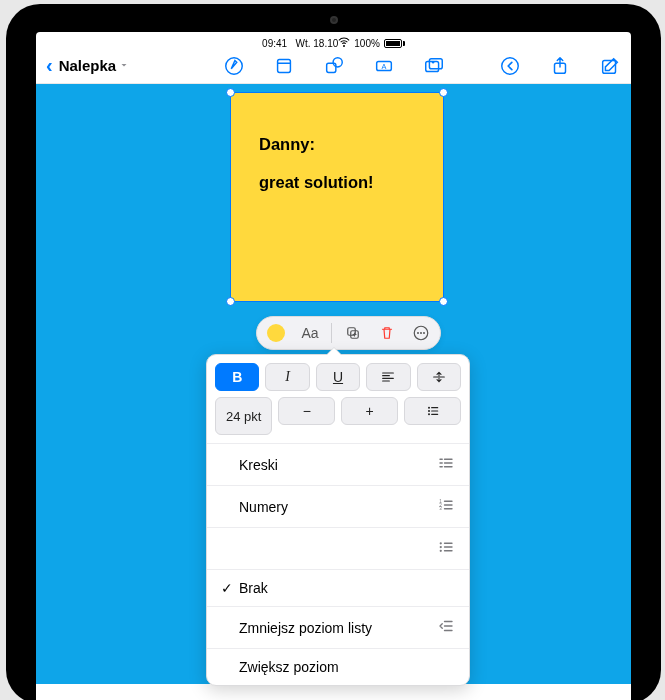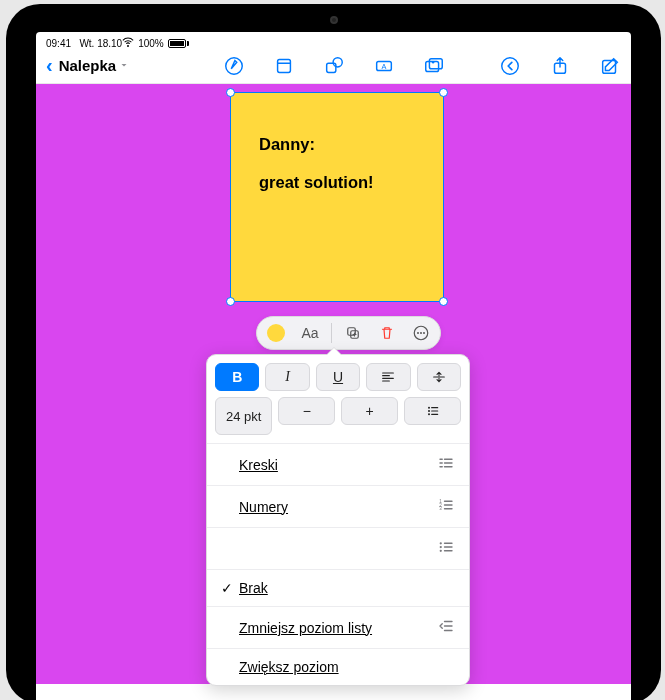"09:41 Wt. 18.10" .status { justify-content: flex-start -> center }
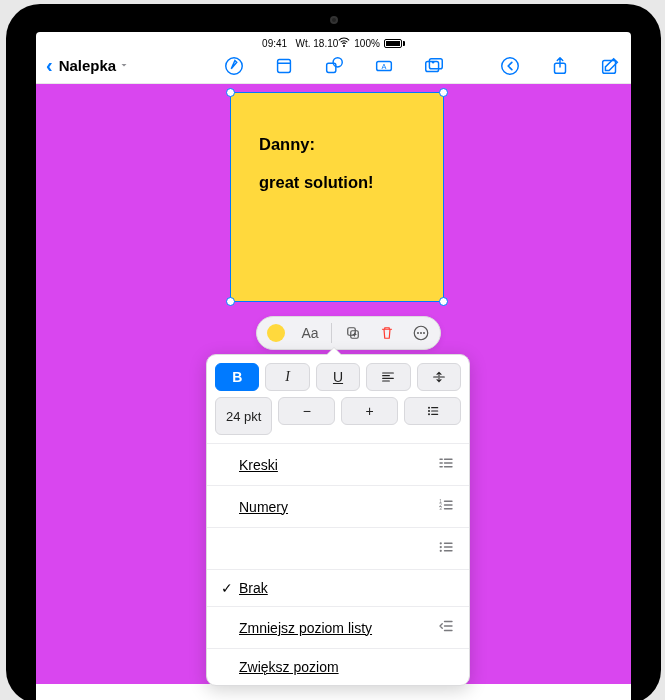"Danny:" .canvas { background: #d946ef -> #0ea5e9 }
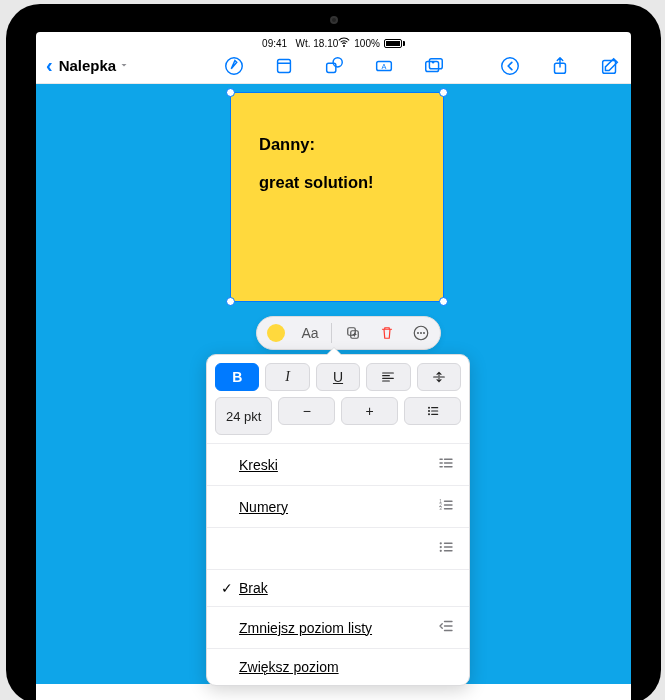"Kreski" .mi .label { text-decoration: underline -> none }
